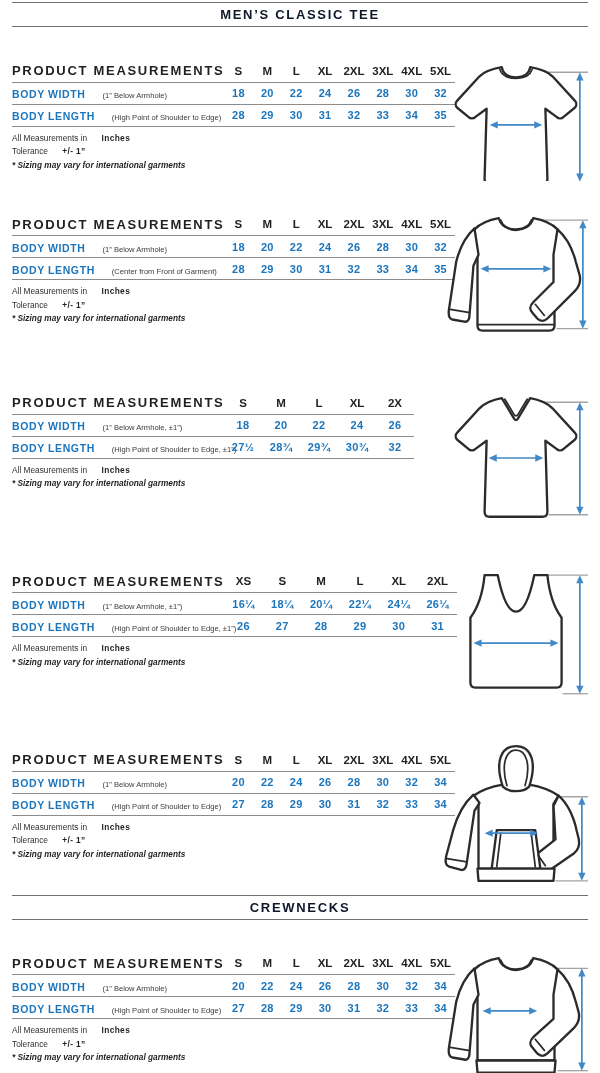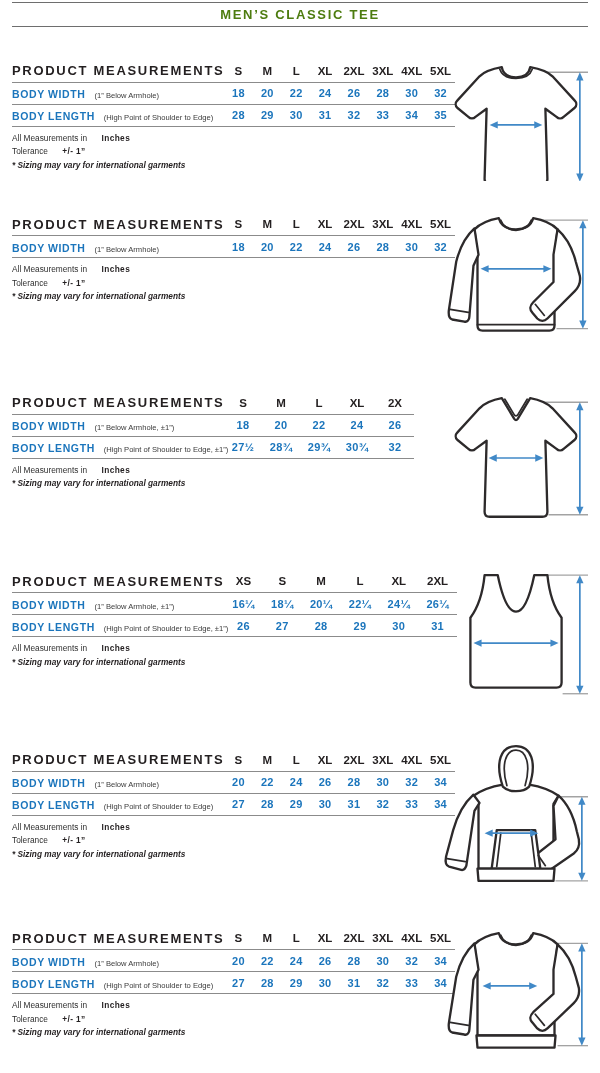"MEN’S CLASSIC TEE" .band h2 { color: #4d7c0f -> #0f172a }
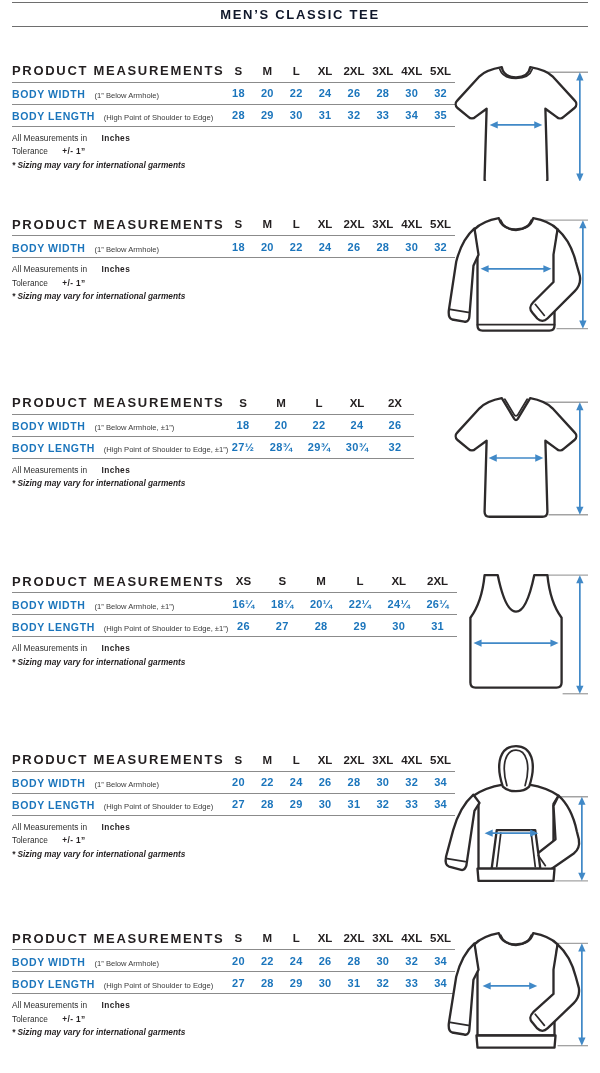"(1” Below Armhole)" .desc { margin-left: 9px -> 17px }
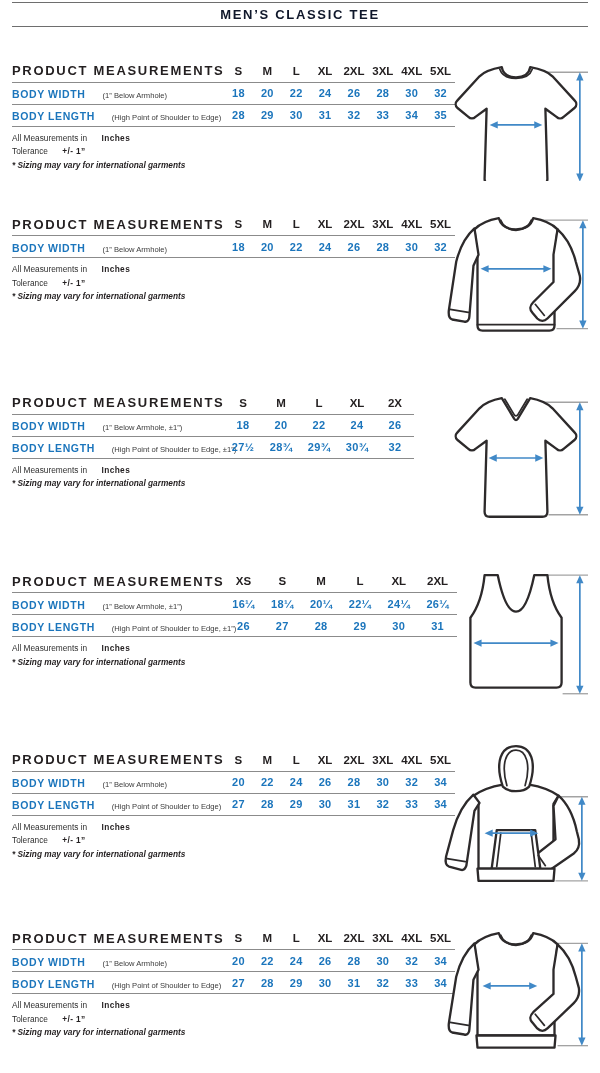"BODY LENGTH (Center from Front" tr { html: none -> <tr> <td> <span>BODY LENGTH</span><span>(Center from Front of Garment)</span> </td> <td>28</td> <td>29</td> <td>30</td> <td>31</td> <td>32</td> <td>33</td> <td>34</td> <td>35</td> </tr> }
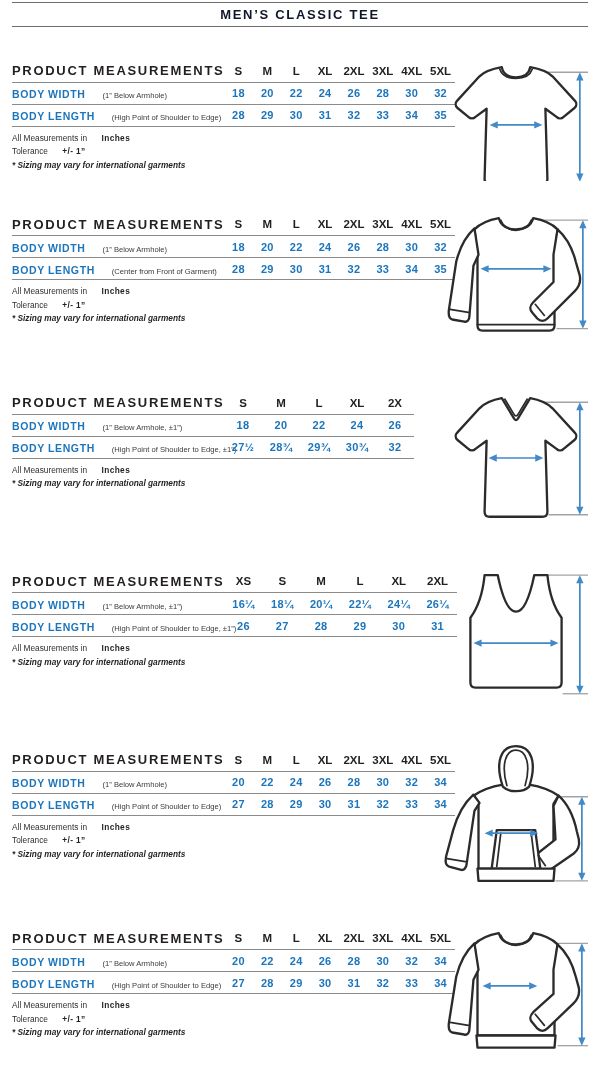"CREWNECKS" div.band { html: none -> <div> <h2>CREWNECKS</h2> </div> }
